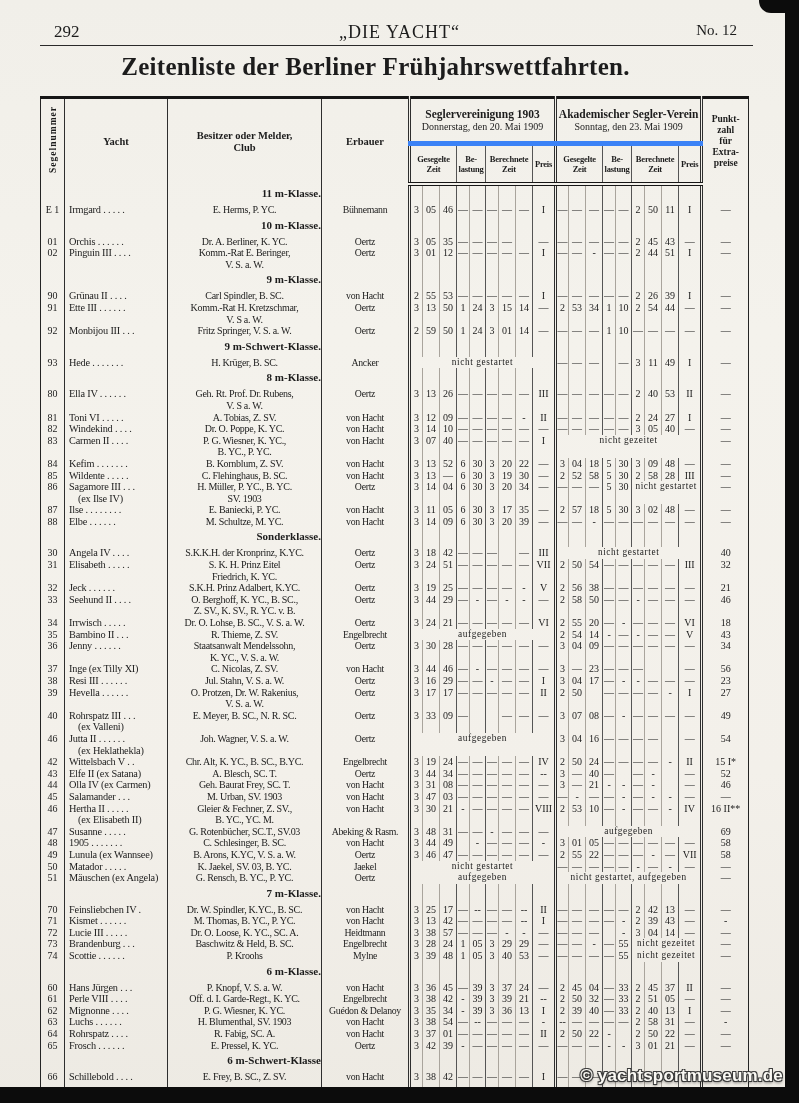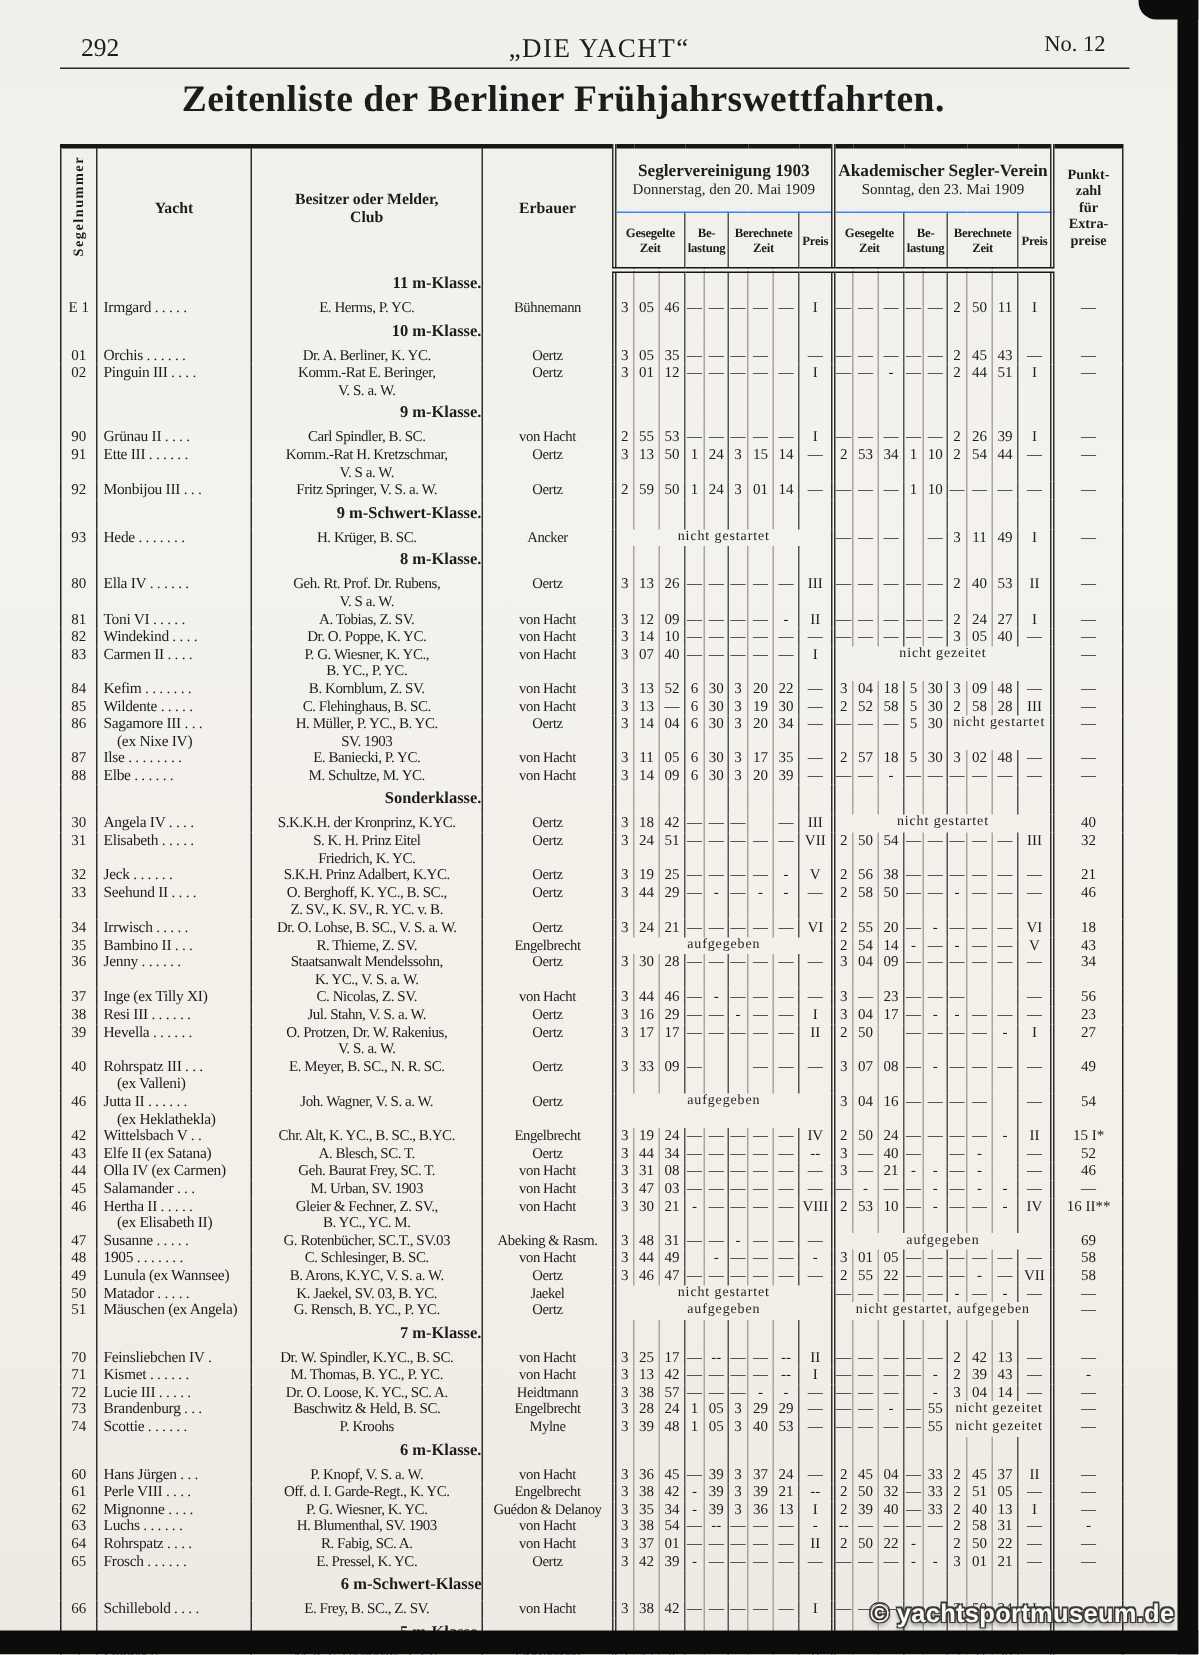"Seglervereinigung 1903" tr.ghead th.grp { border-bottom: 1px solid #3b82f6 -> 5px solid #3b82f6 }
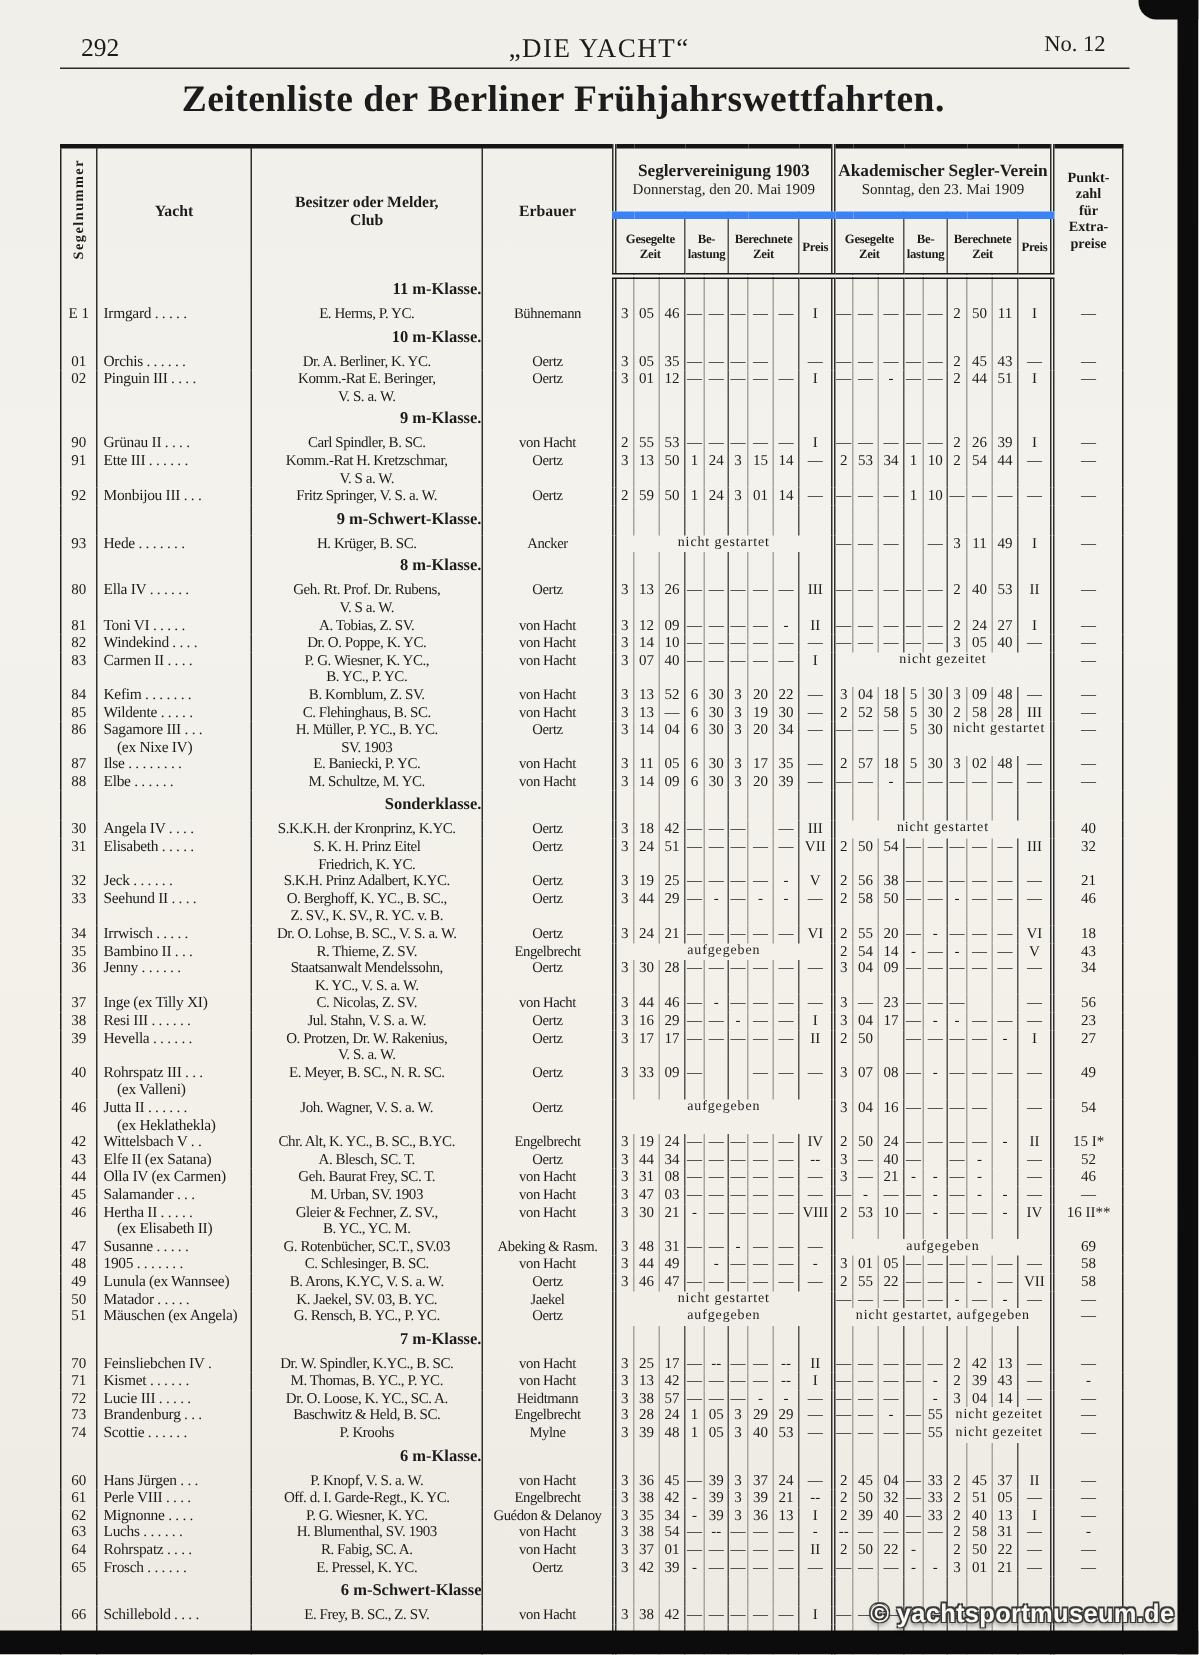"(ex Nixe IV)" div.yname2 { text: Nixe -> Ilse }
